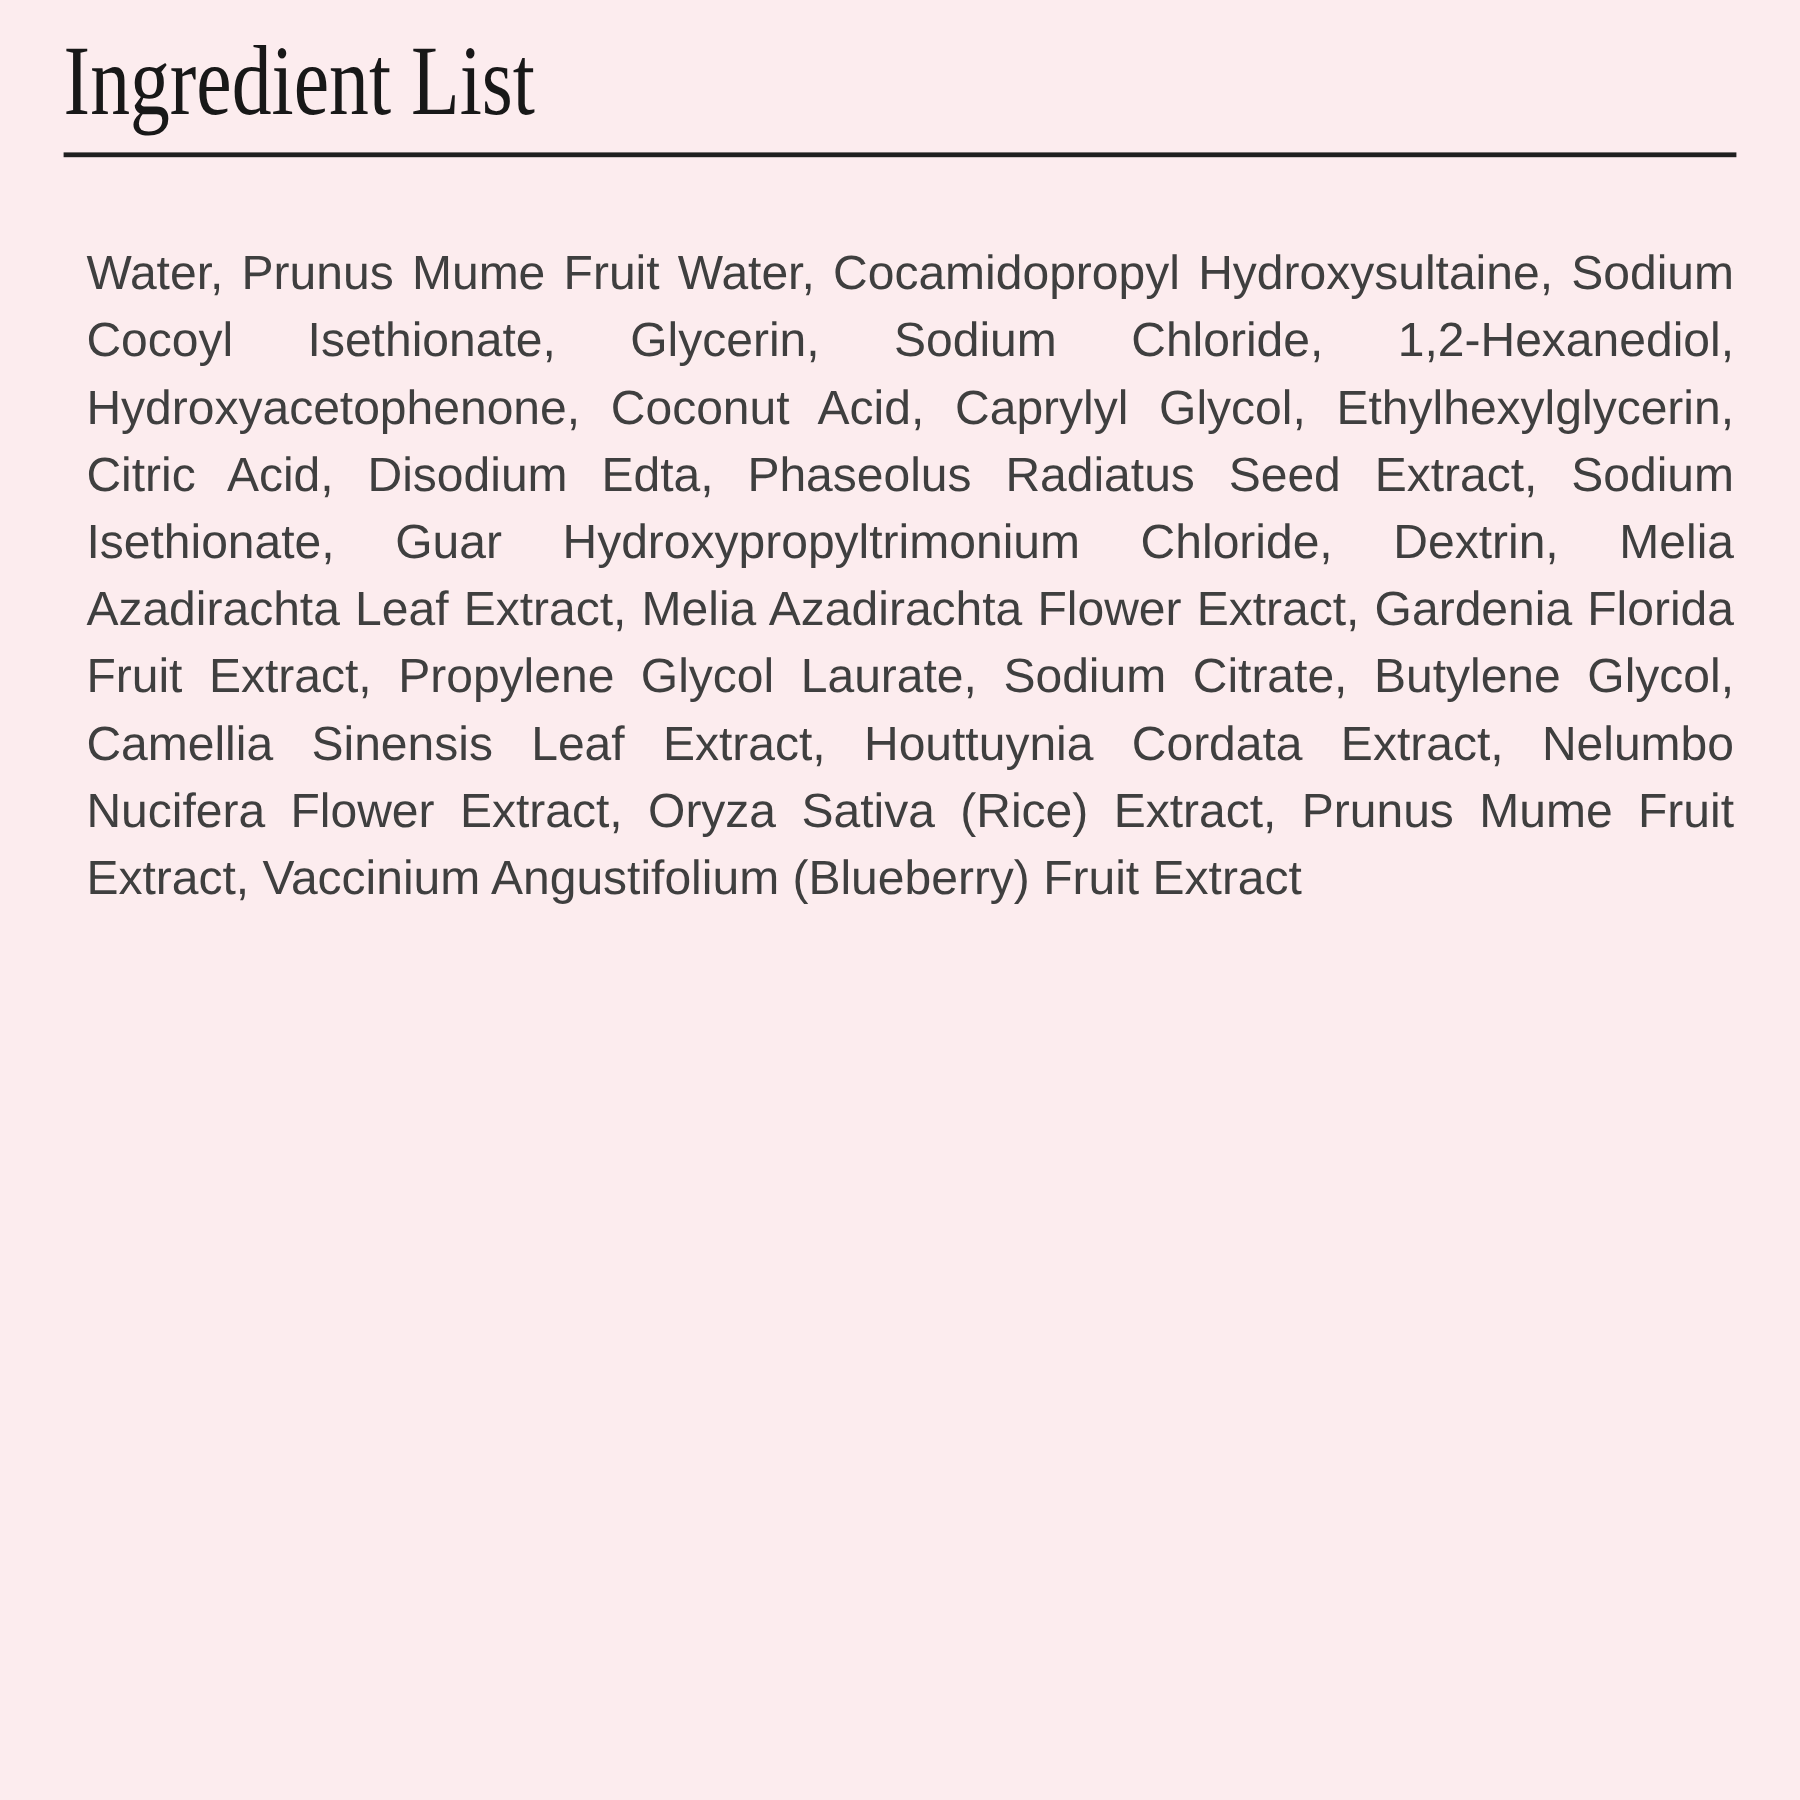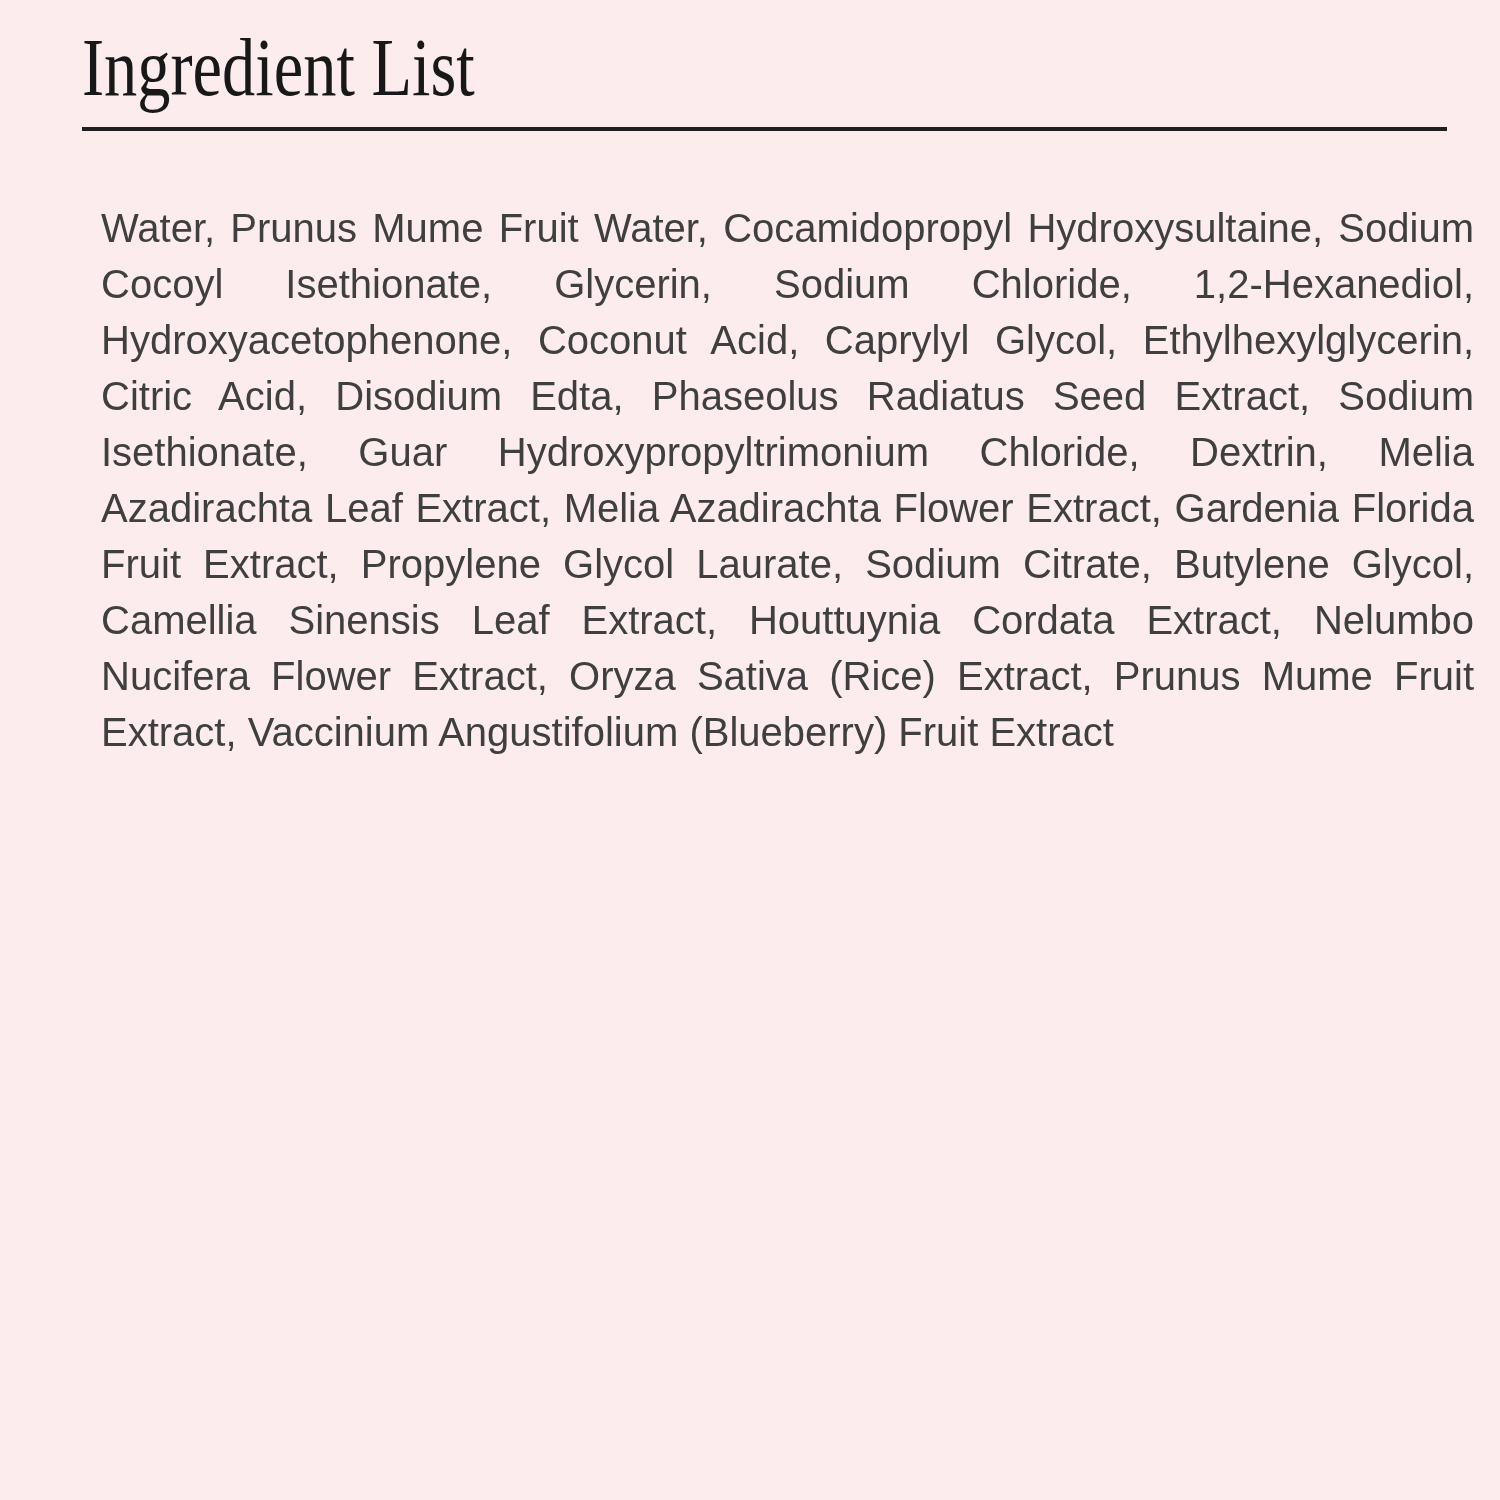"Ingredient List" .panel { padding: 26px 53px 0 82px -> 26px 53px 0 53px }
